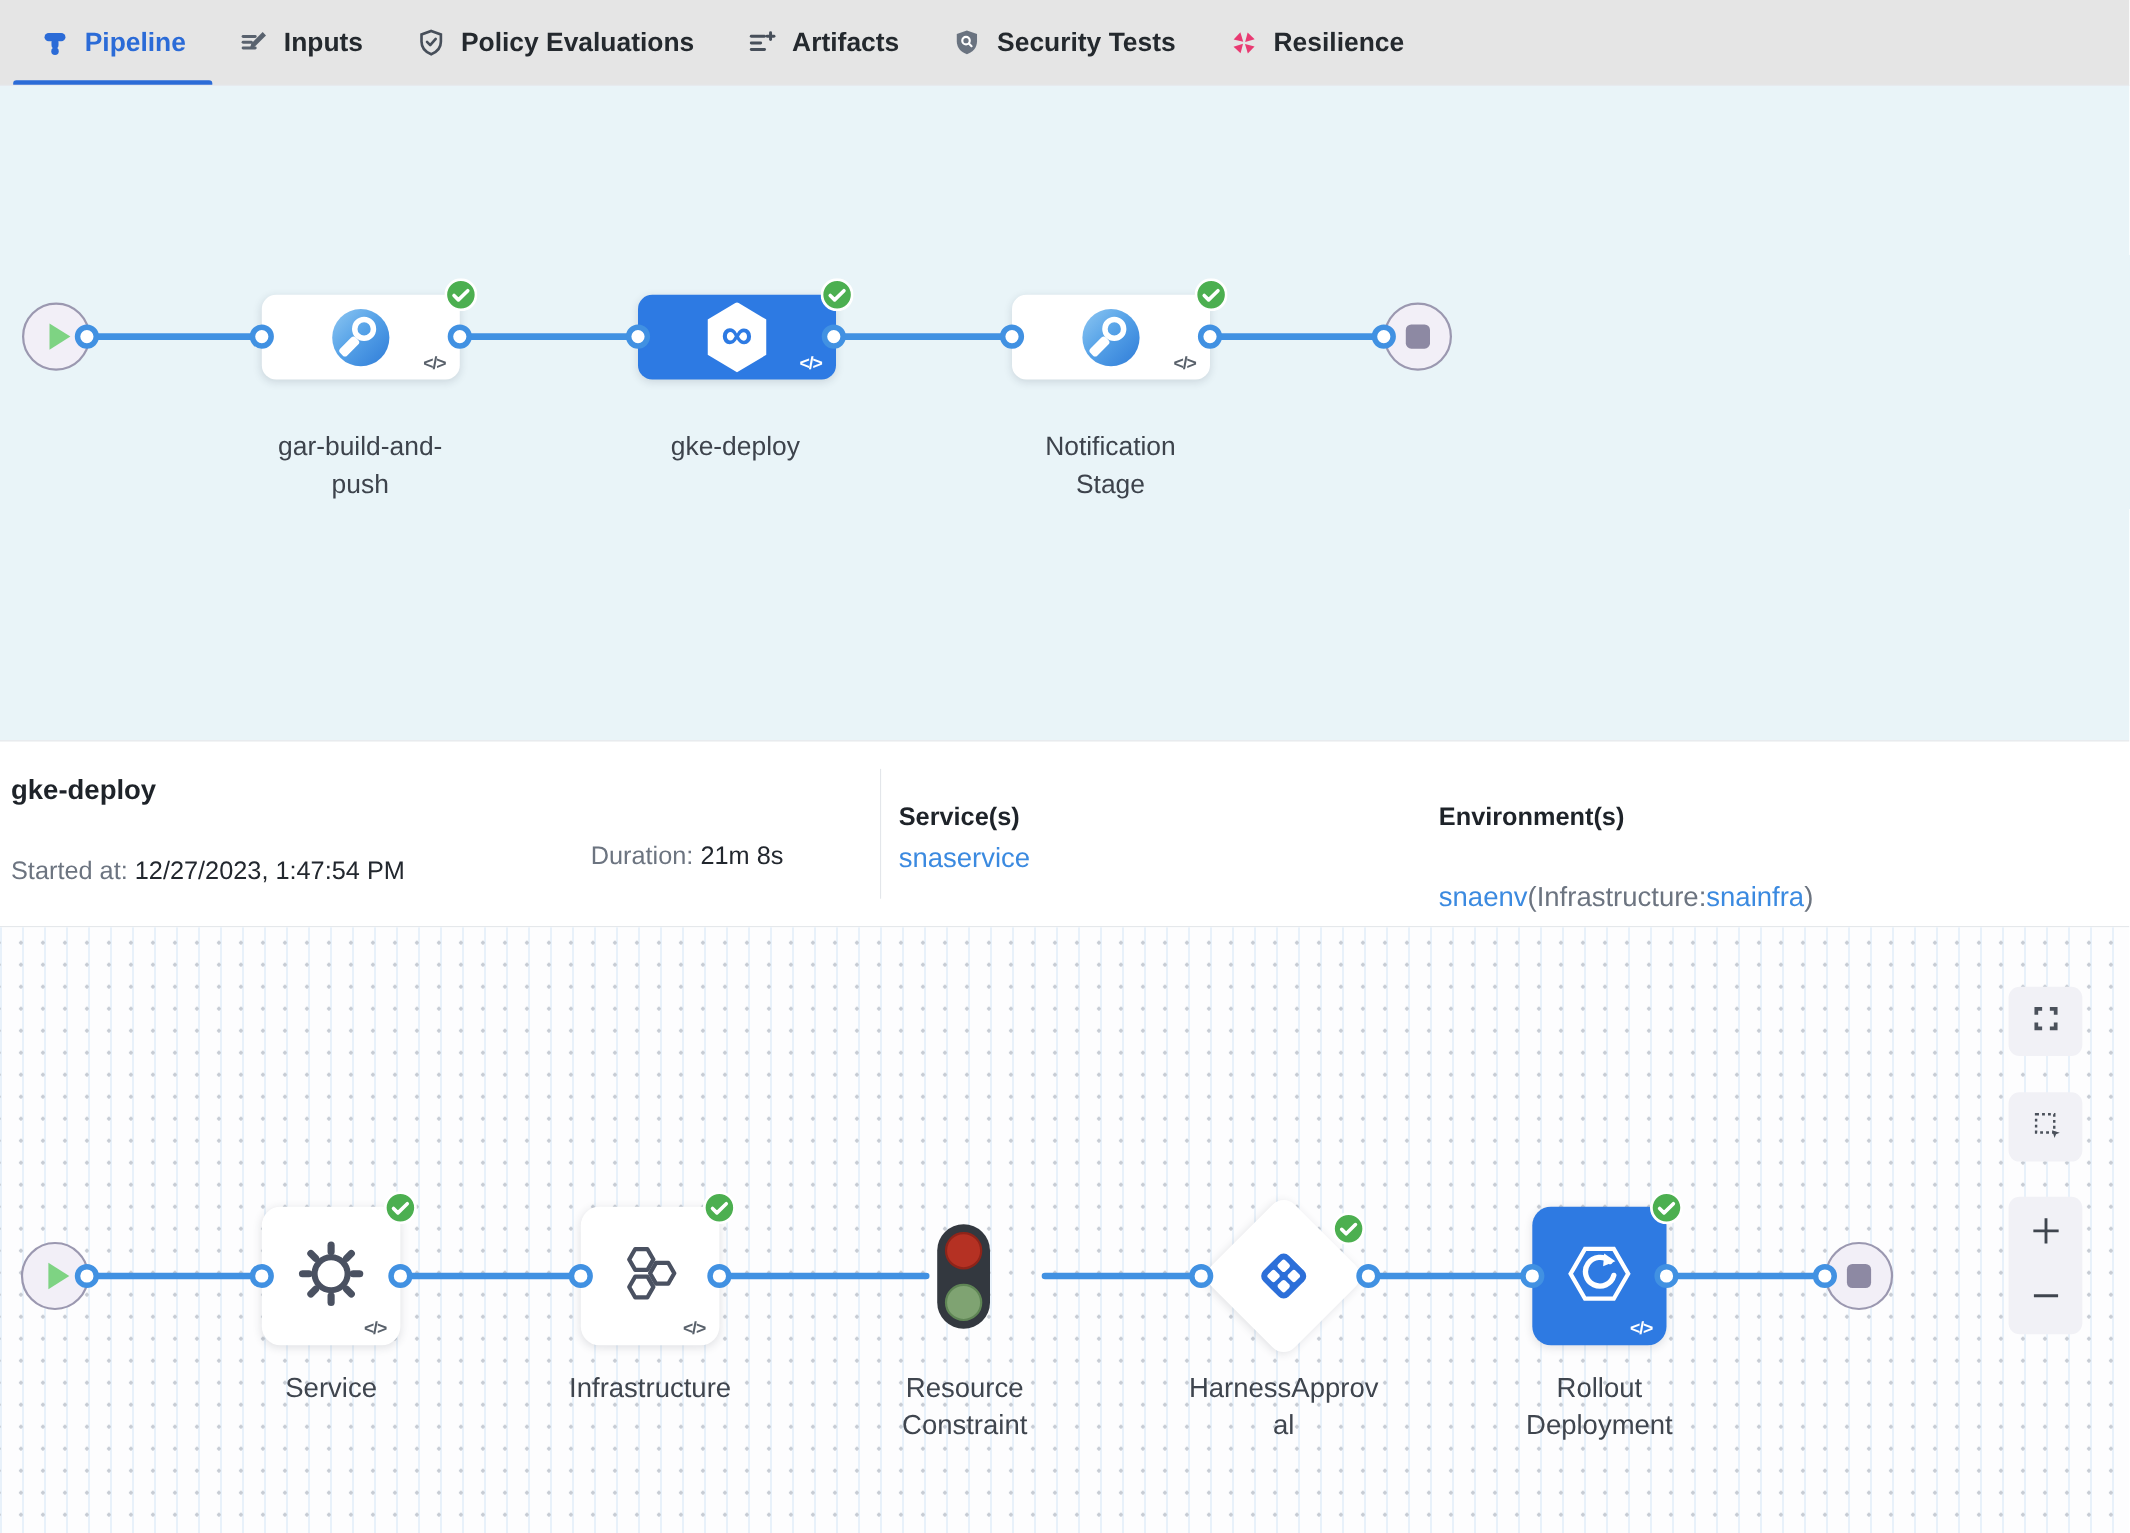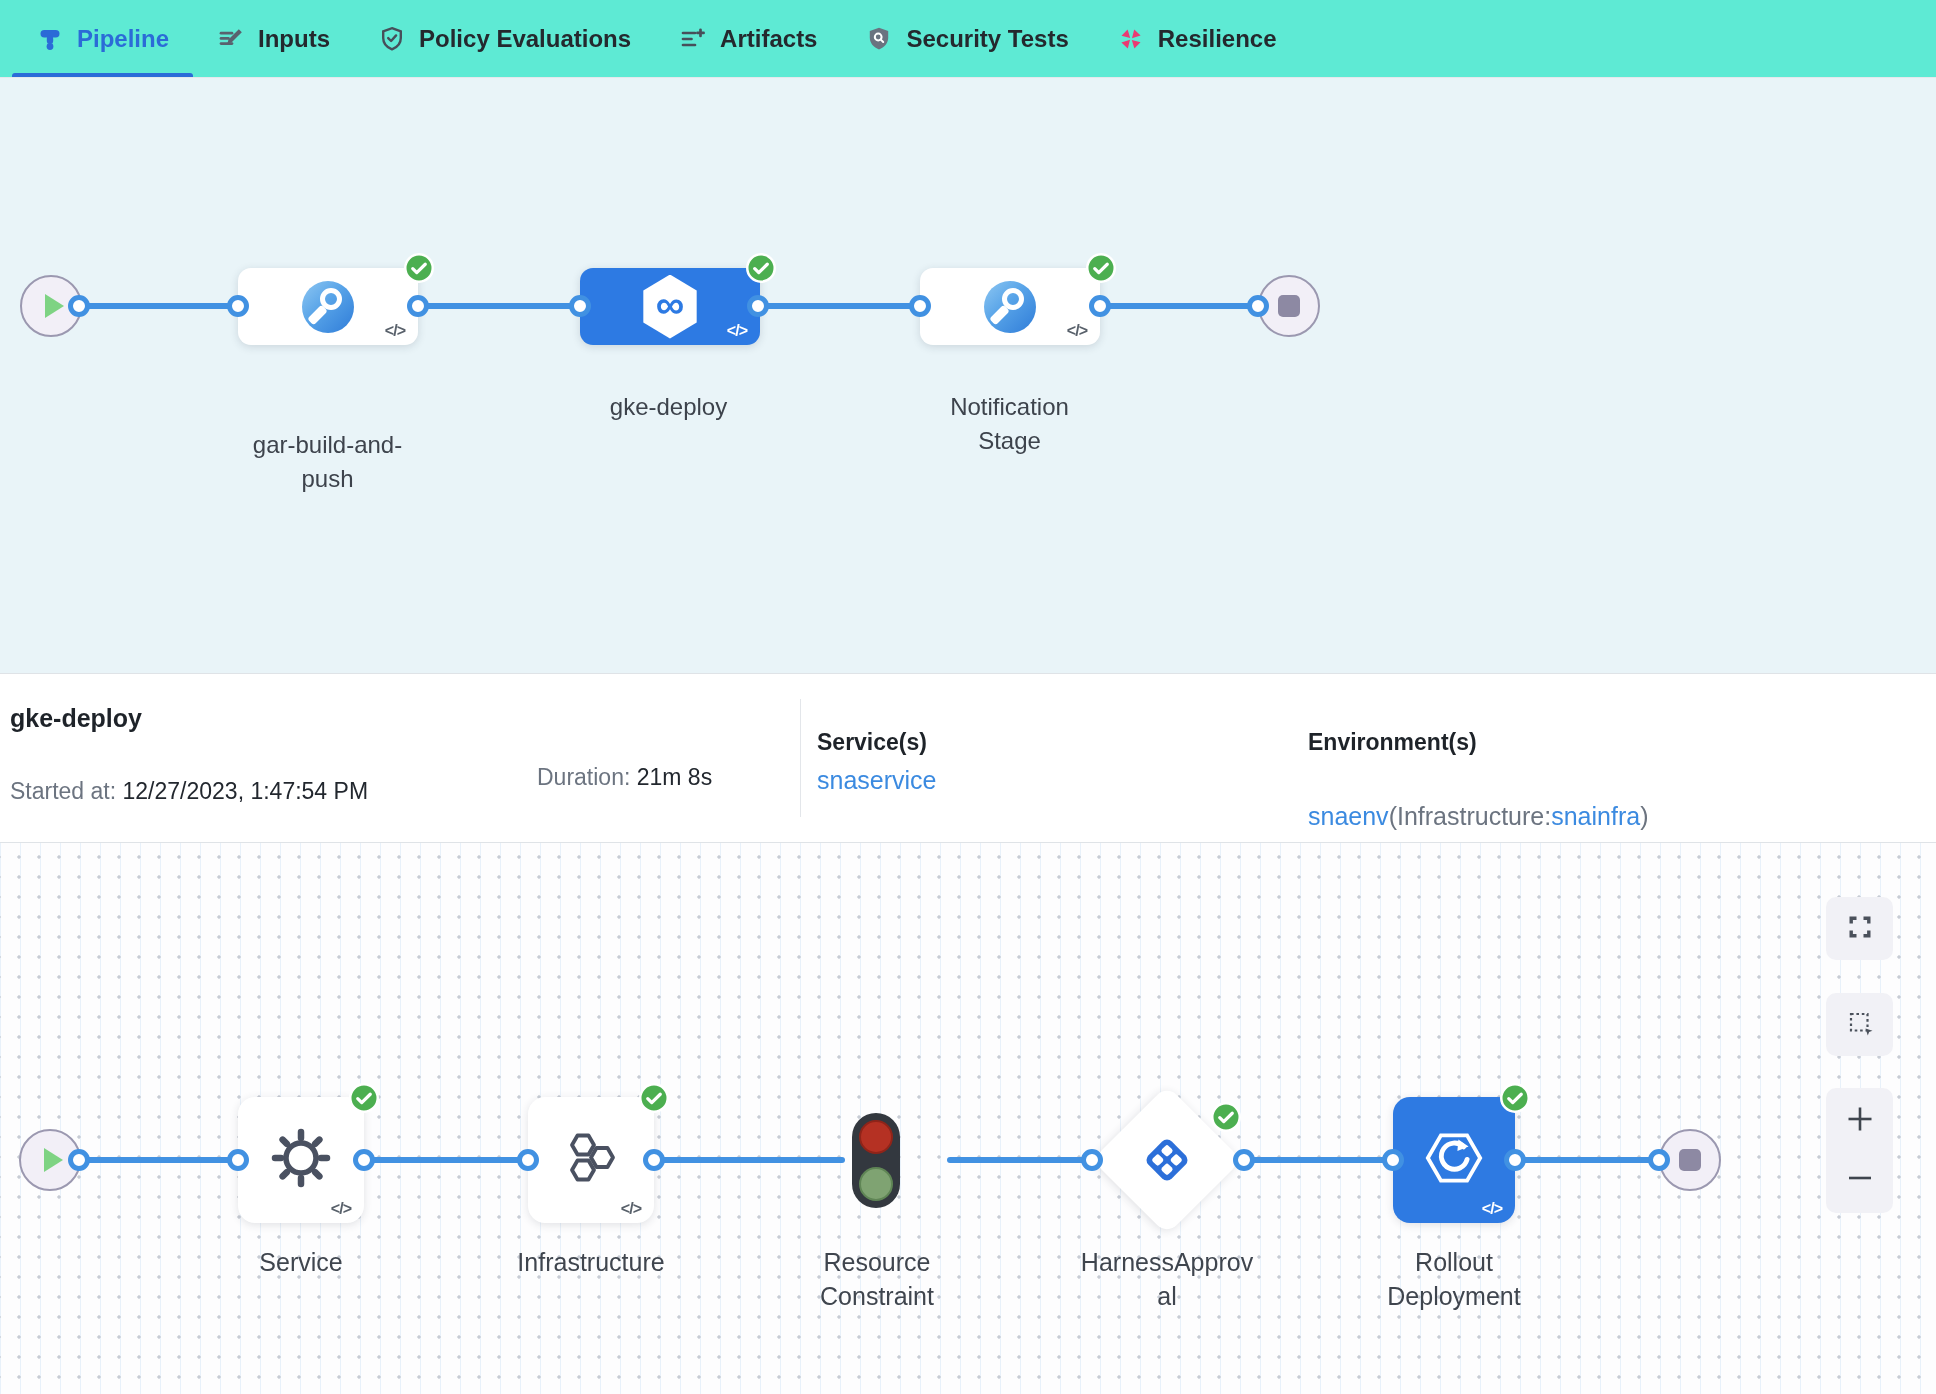"Pipeline" .tabbar { background: #5eead4 -> #e5e5e5 }
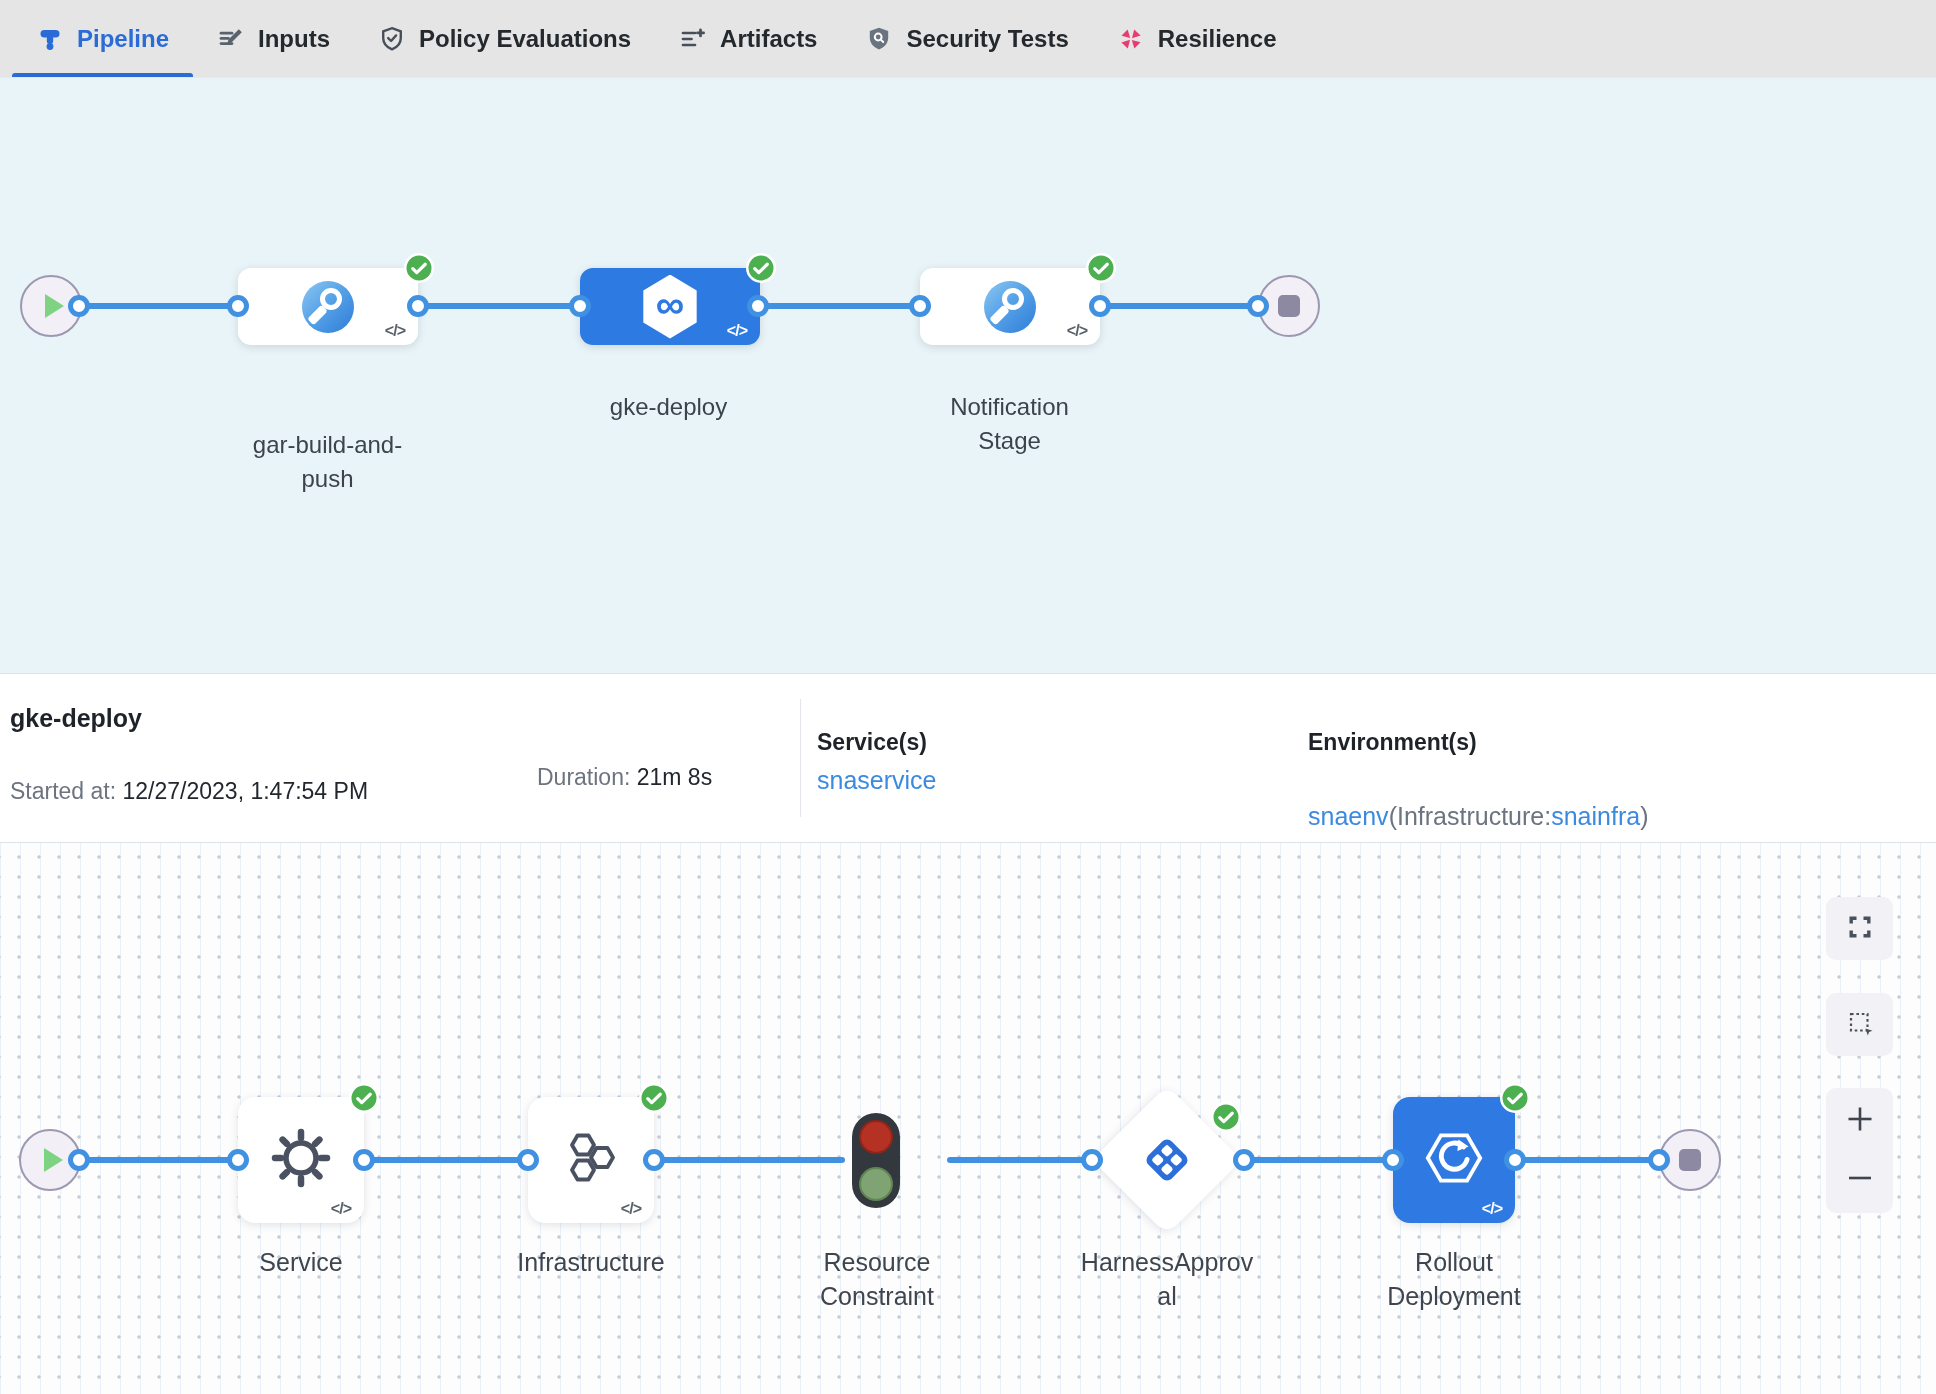"gar-build-and-push" div.stage-label { margin-top: 38px -> none }
